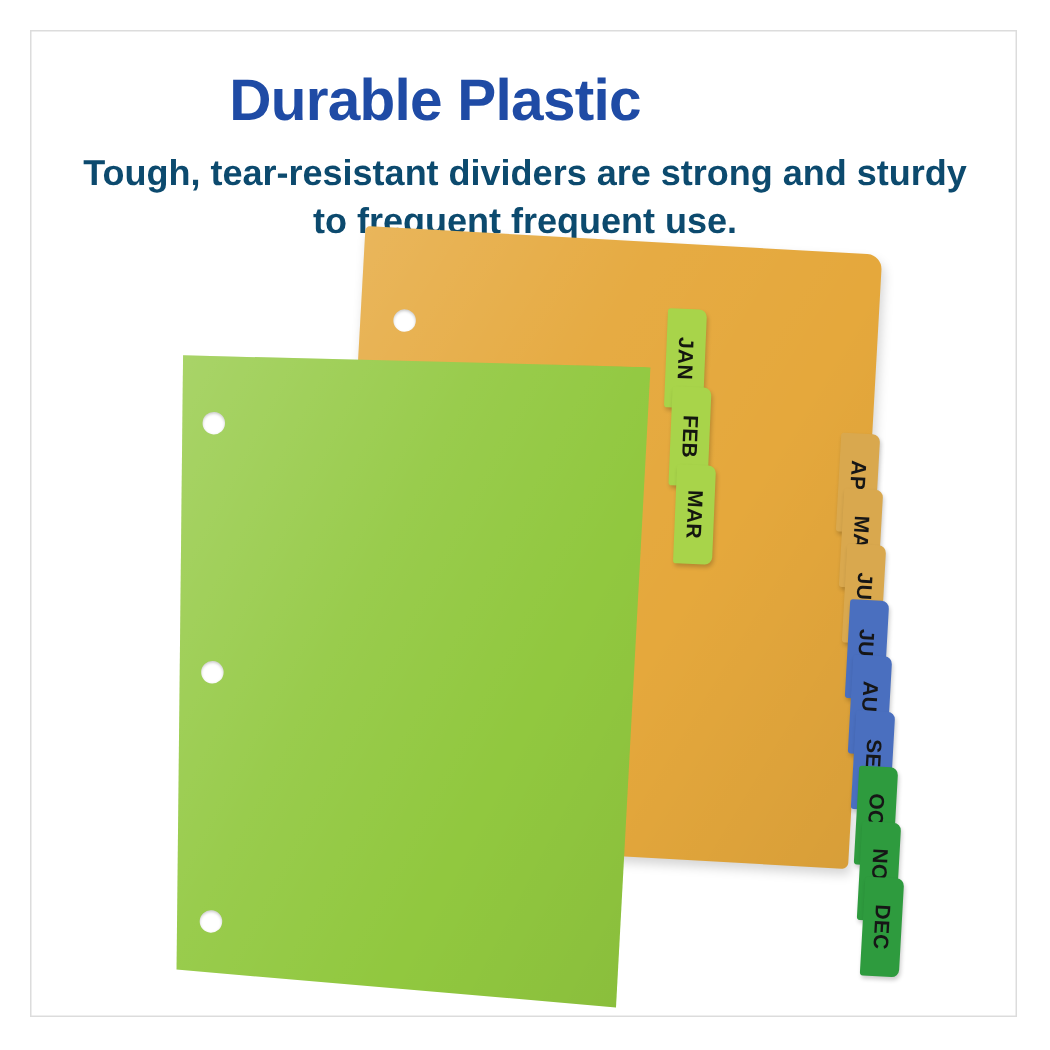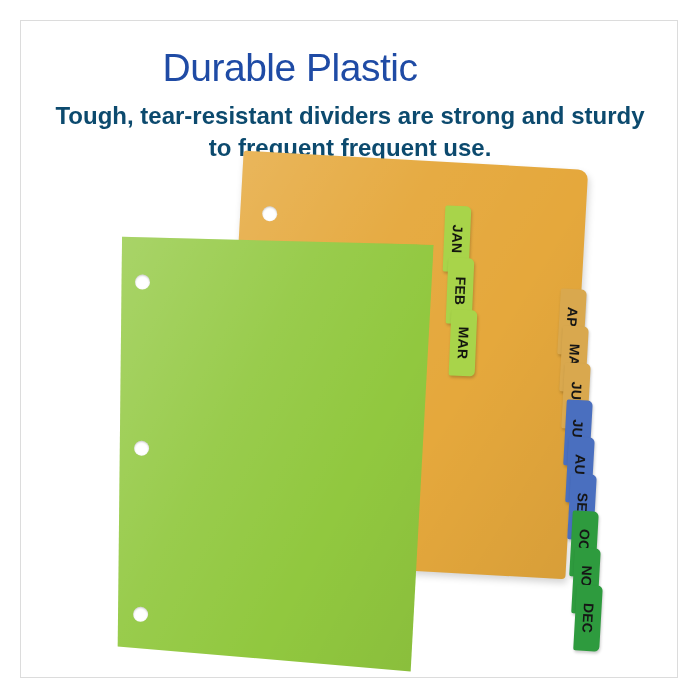"Durable Plastic" .headline { font-weight: normal -> bold }
